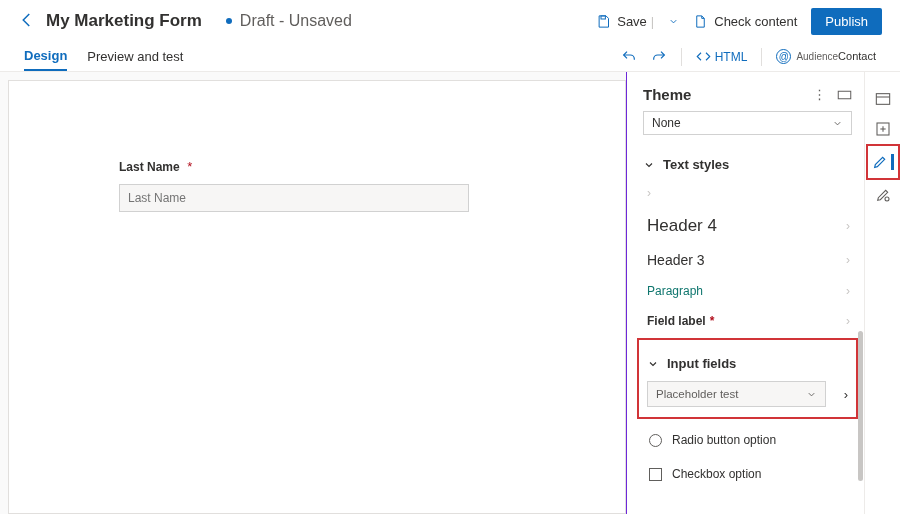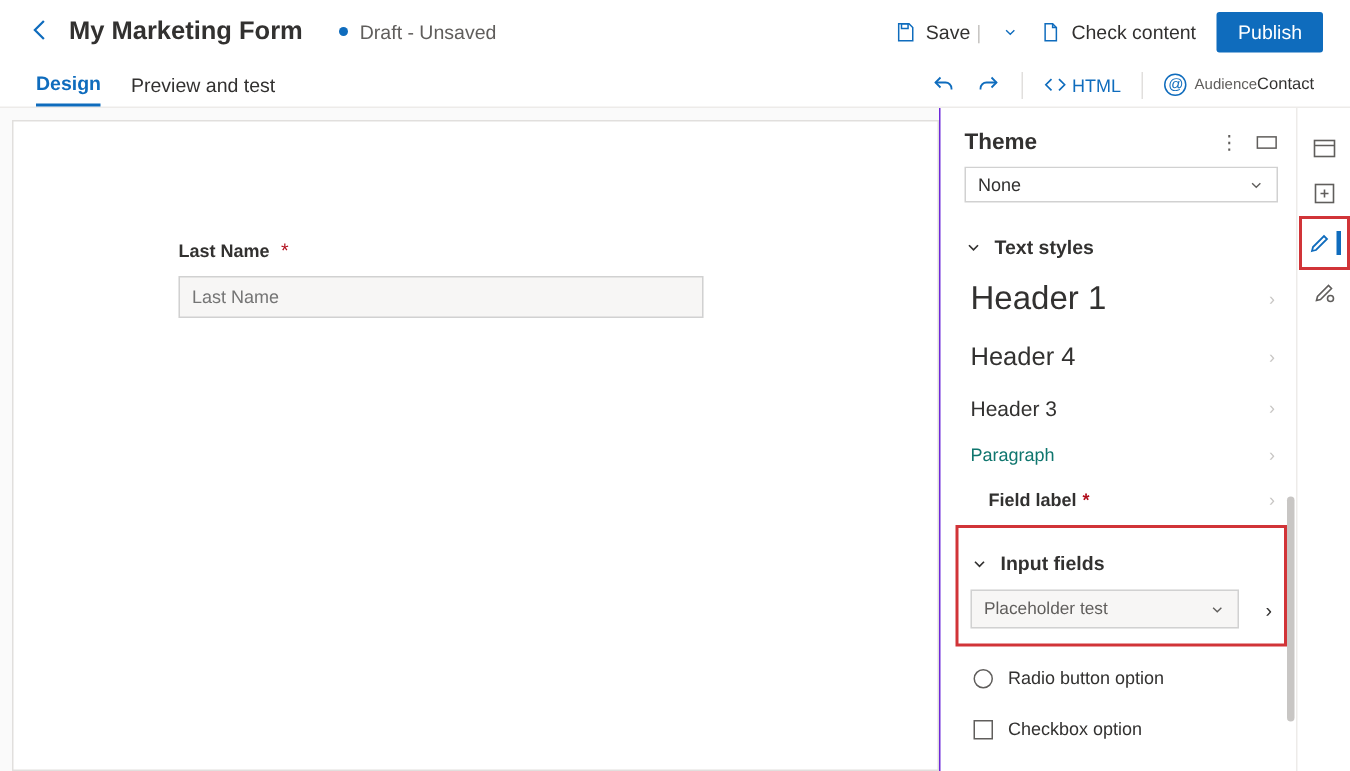"Draft - Unsaved" .status-text { font-size: 13px -> 16px }
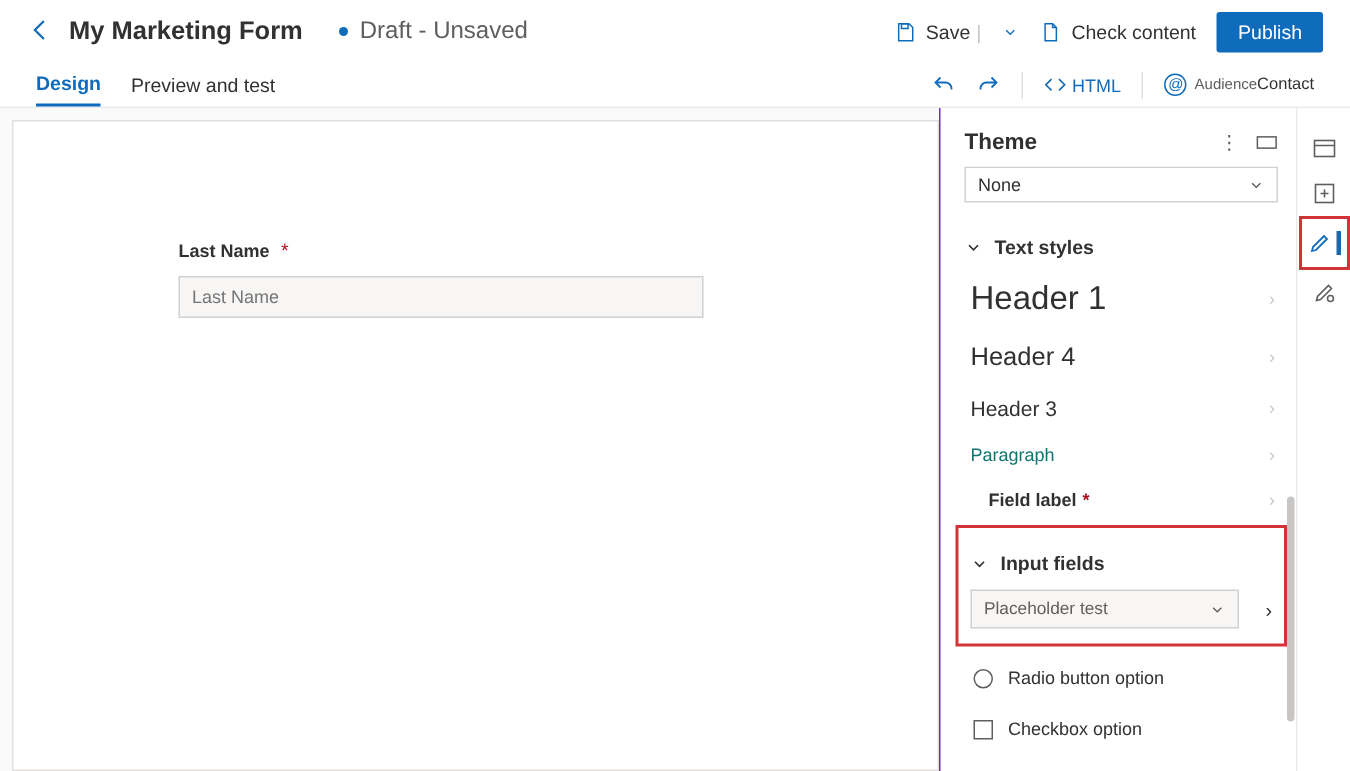"Header 1" span.h1 { html: <span>Header 1</span> -> none }
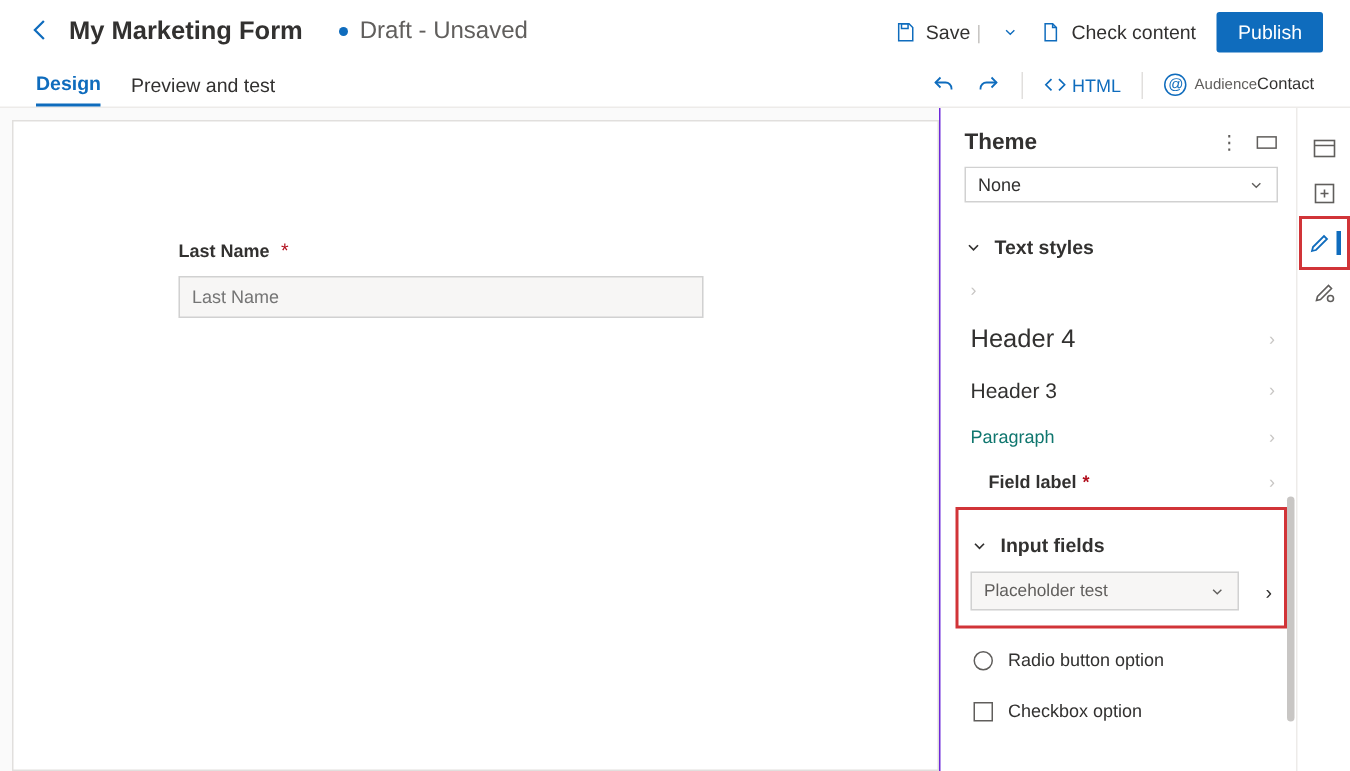"Field label *" .flabel { margin-left: 12px -> none }
